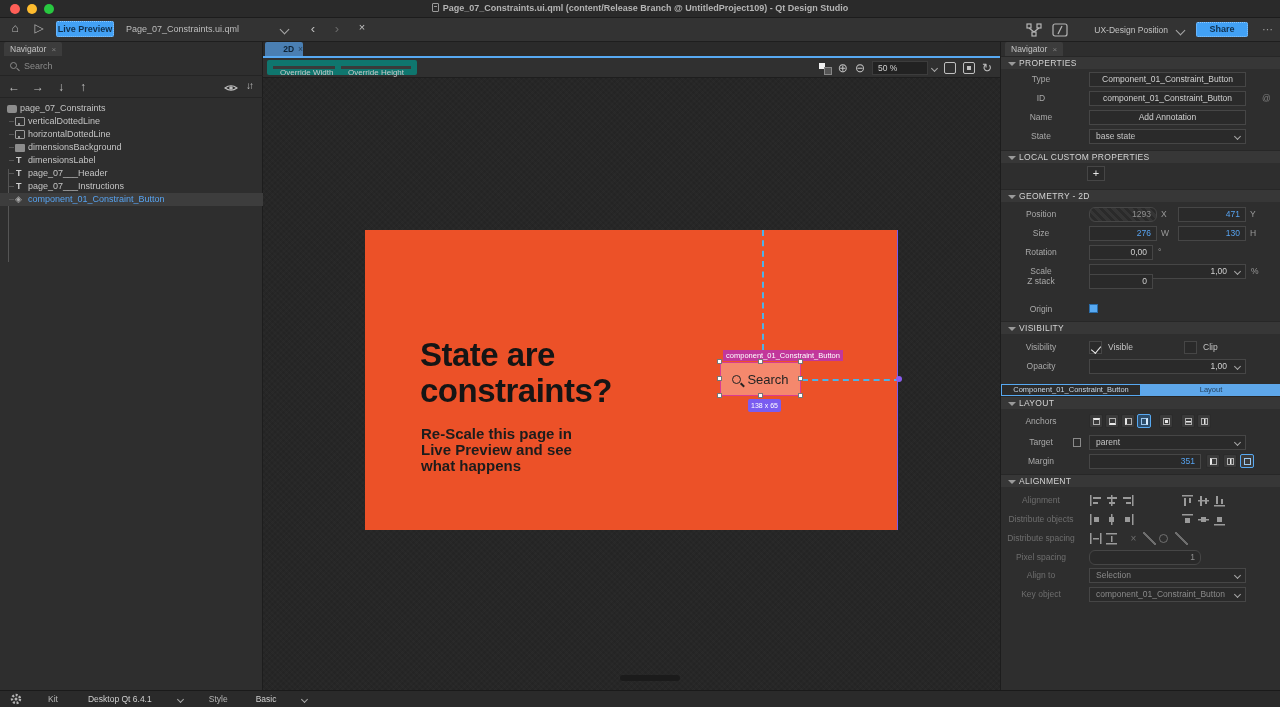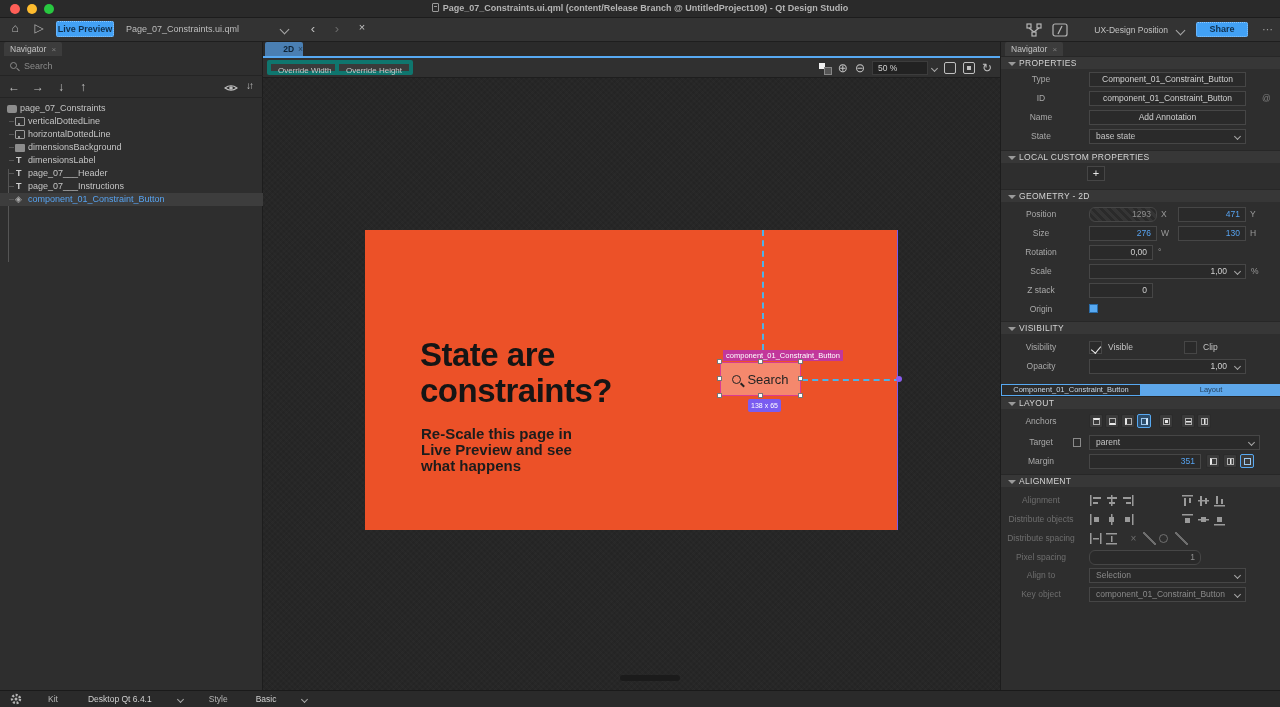"Override Width" .ovr-btn { border: 4px solid #0f766e -> 6px solid #0f766e }
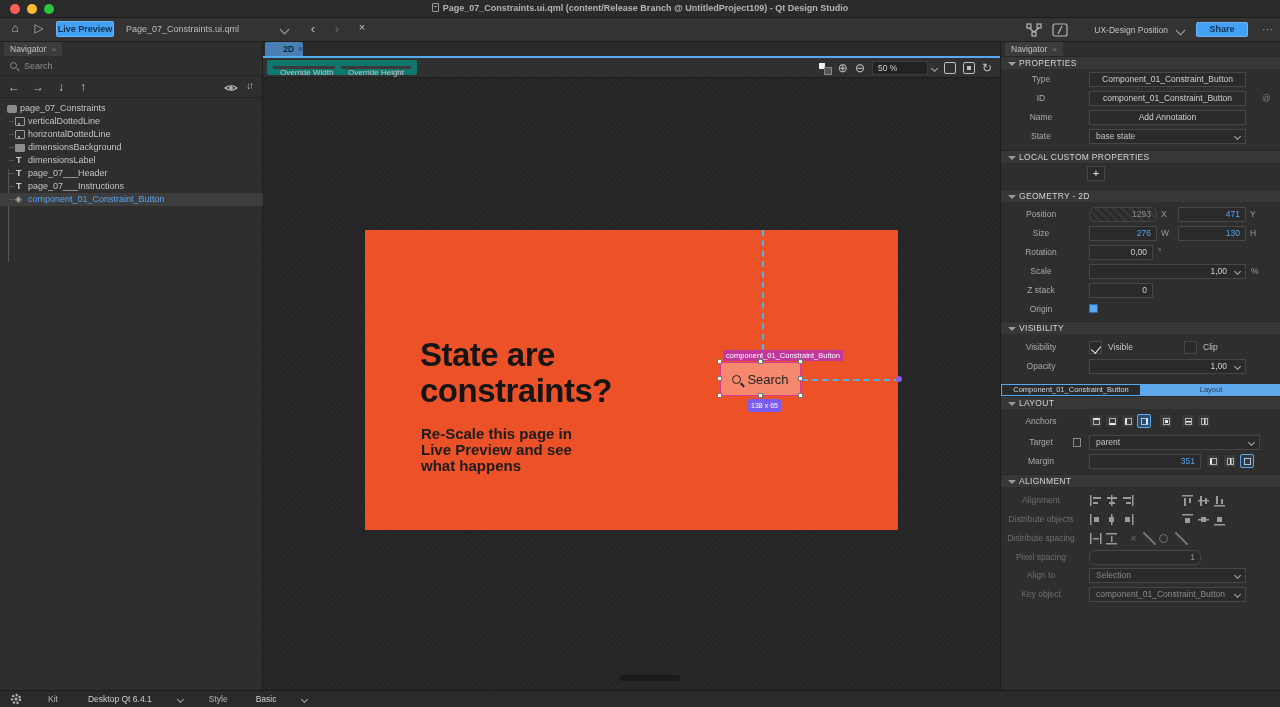"Z stack" div.prow { top: 241px -> 232px }
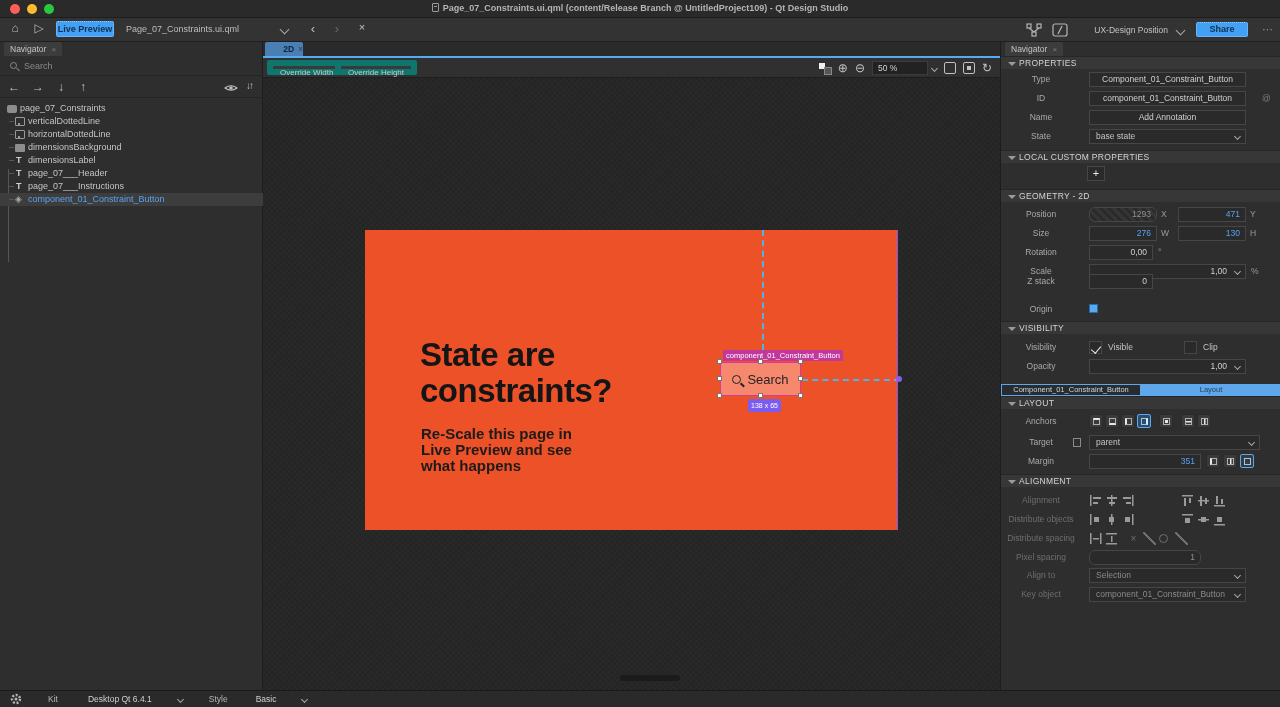"parent" div.pselect { width: 171px -> 157px }
